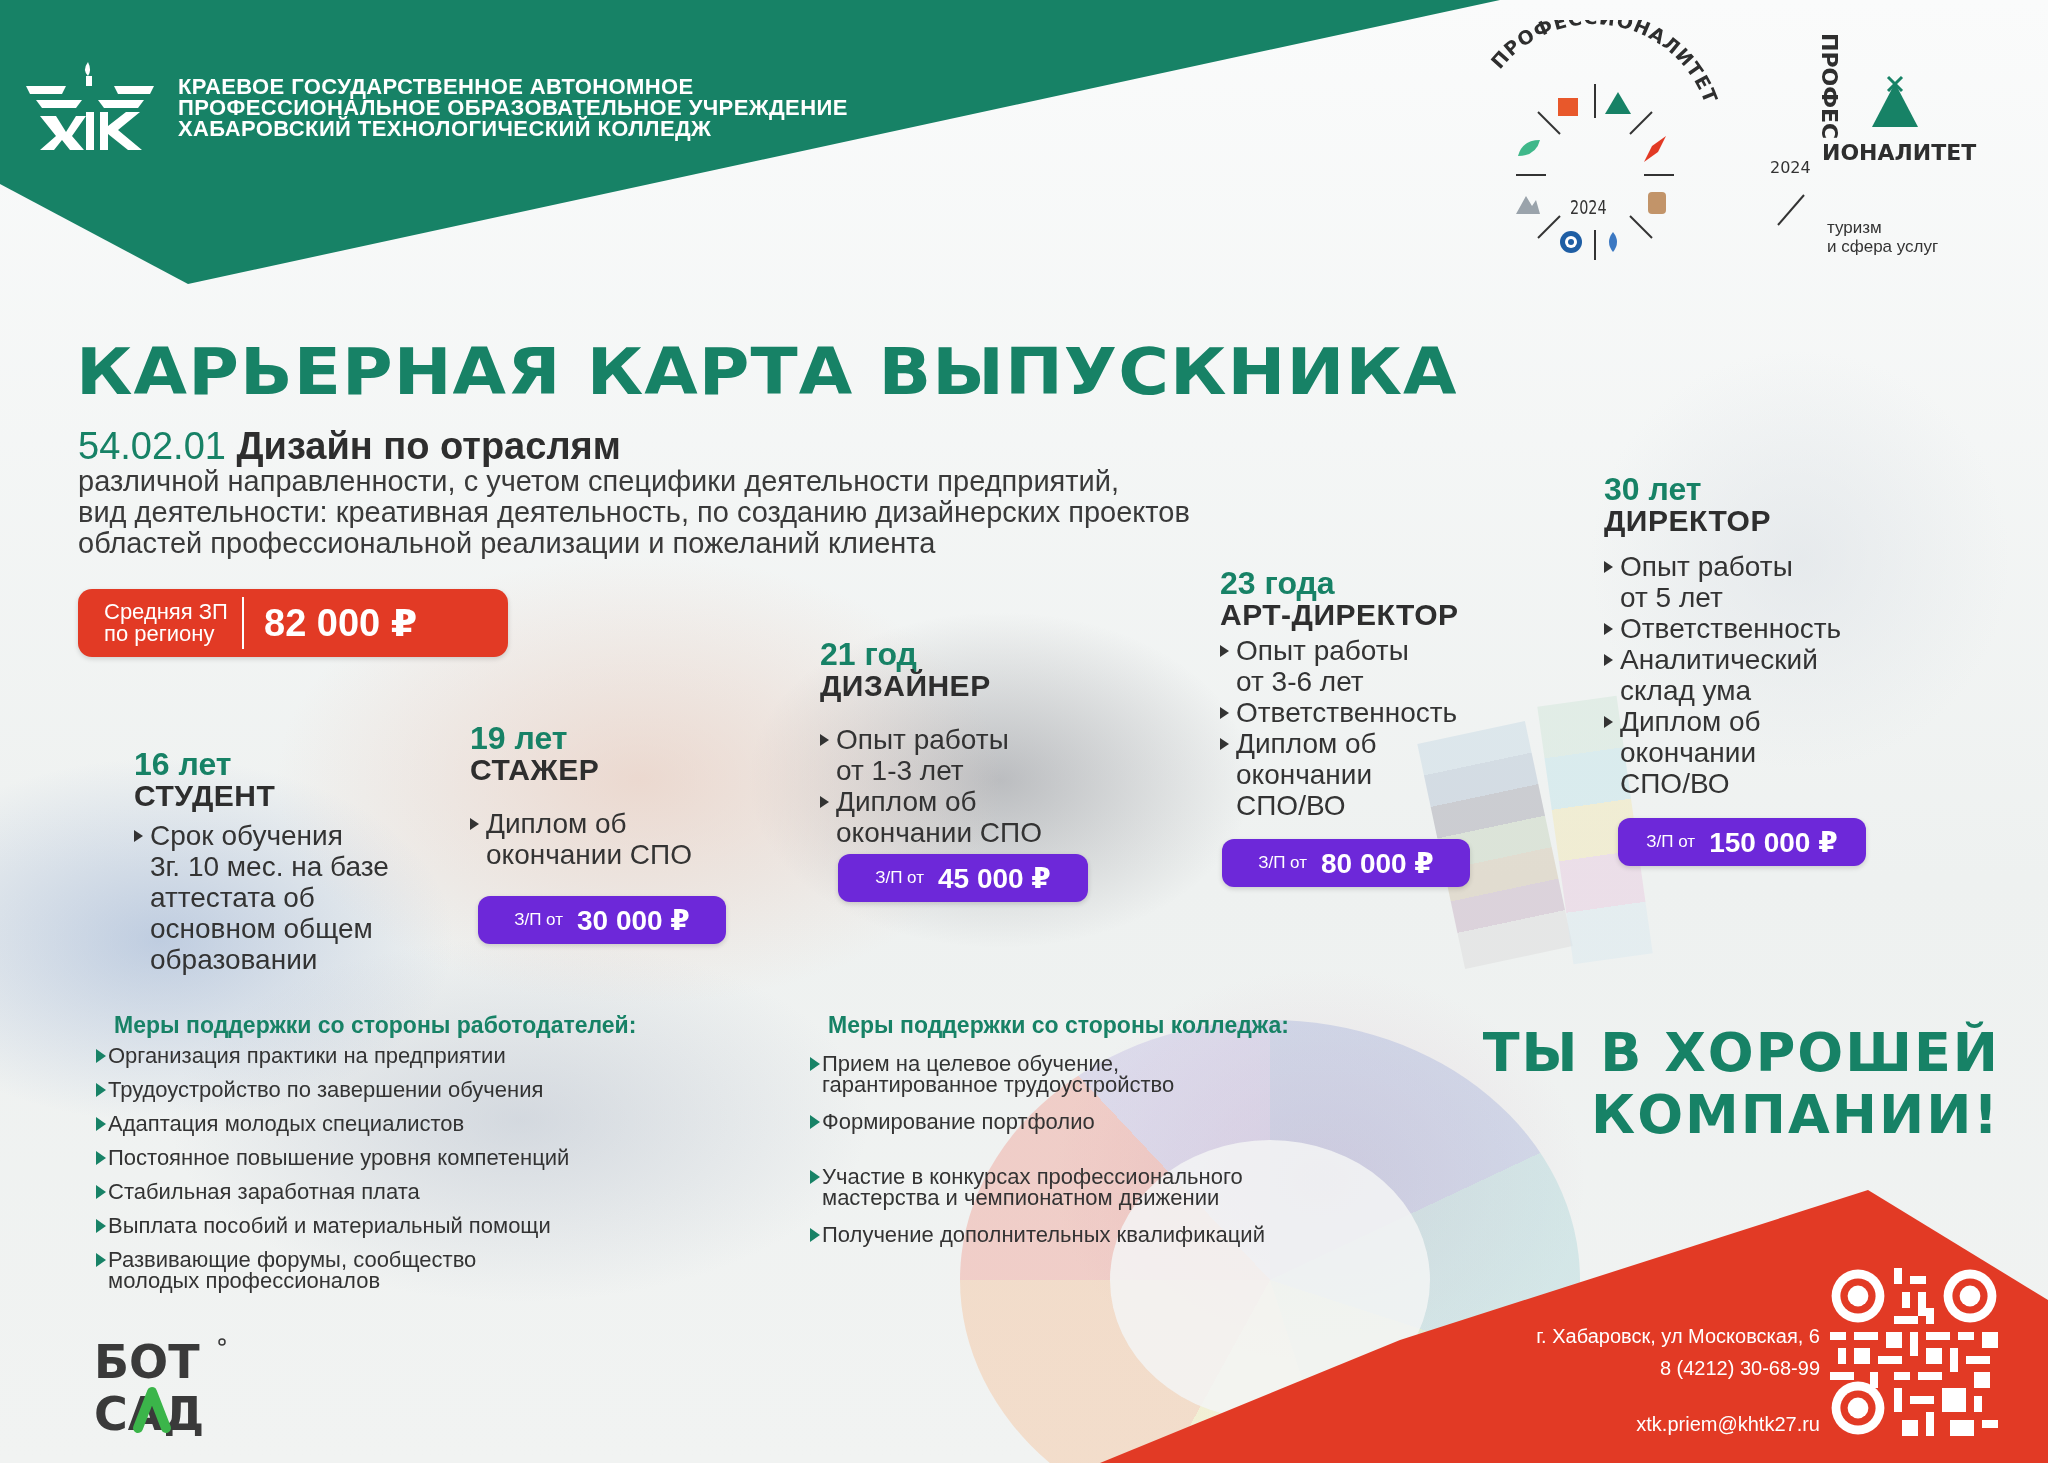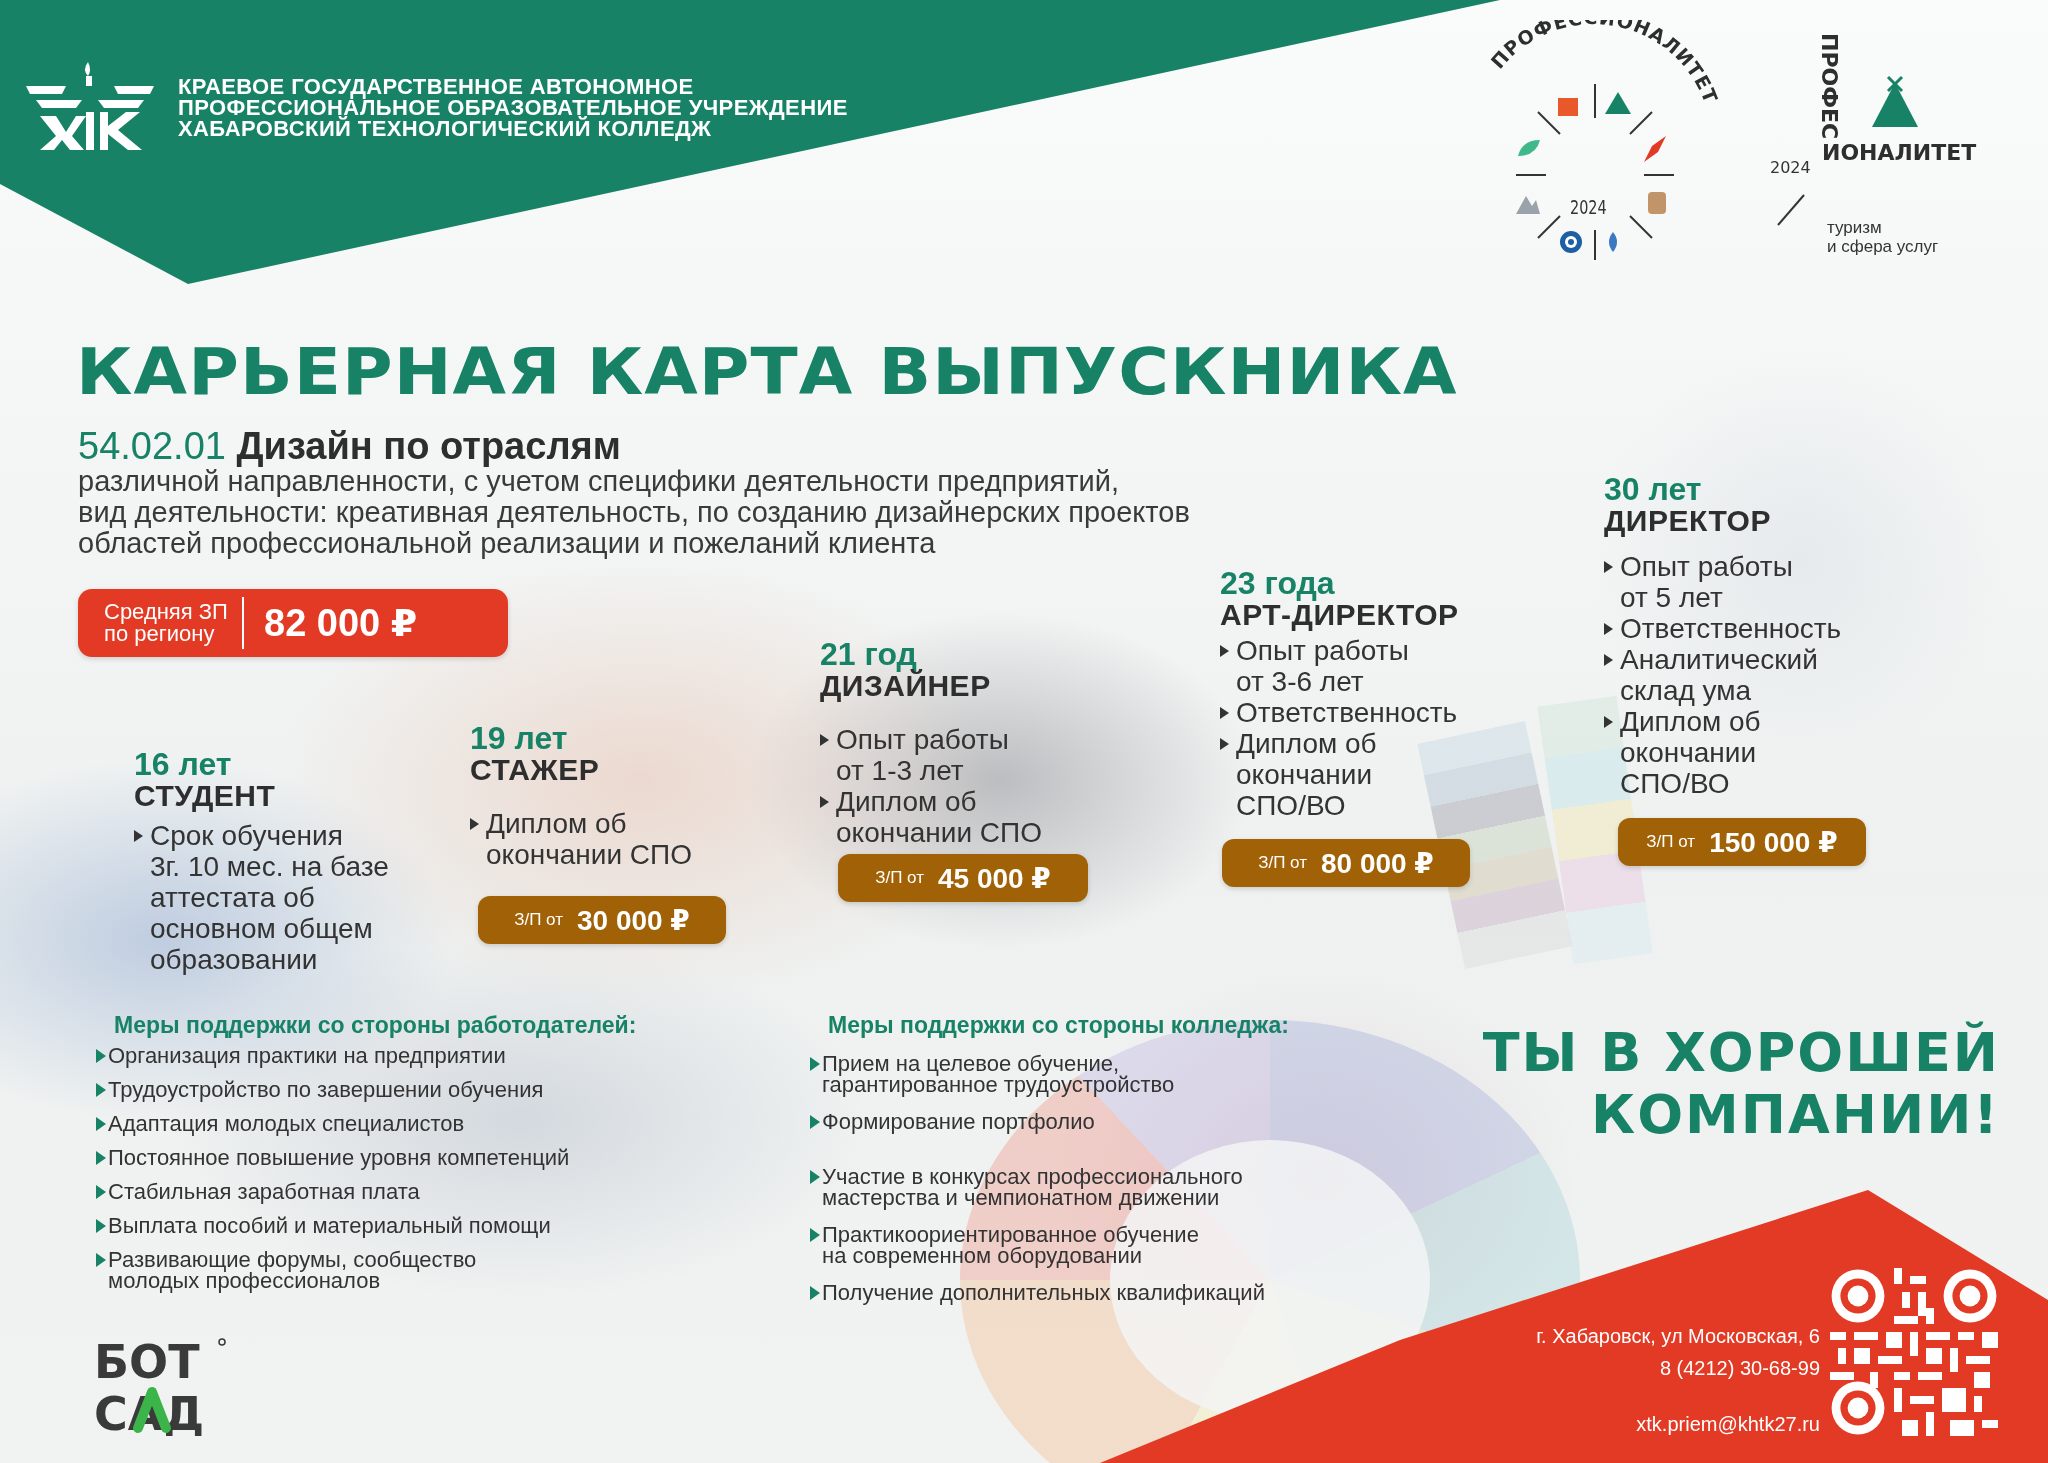"З/П от" .salary-pill { background: #a16207 -> #6d28d9 }
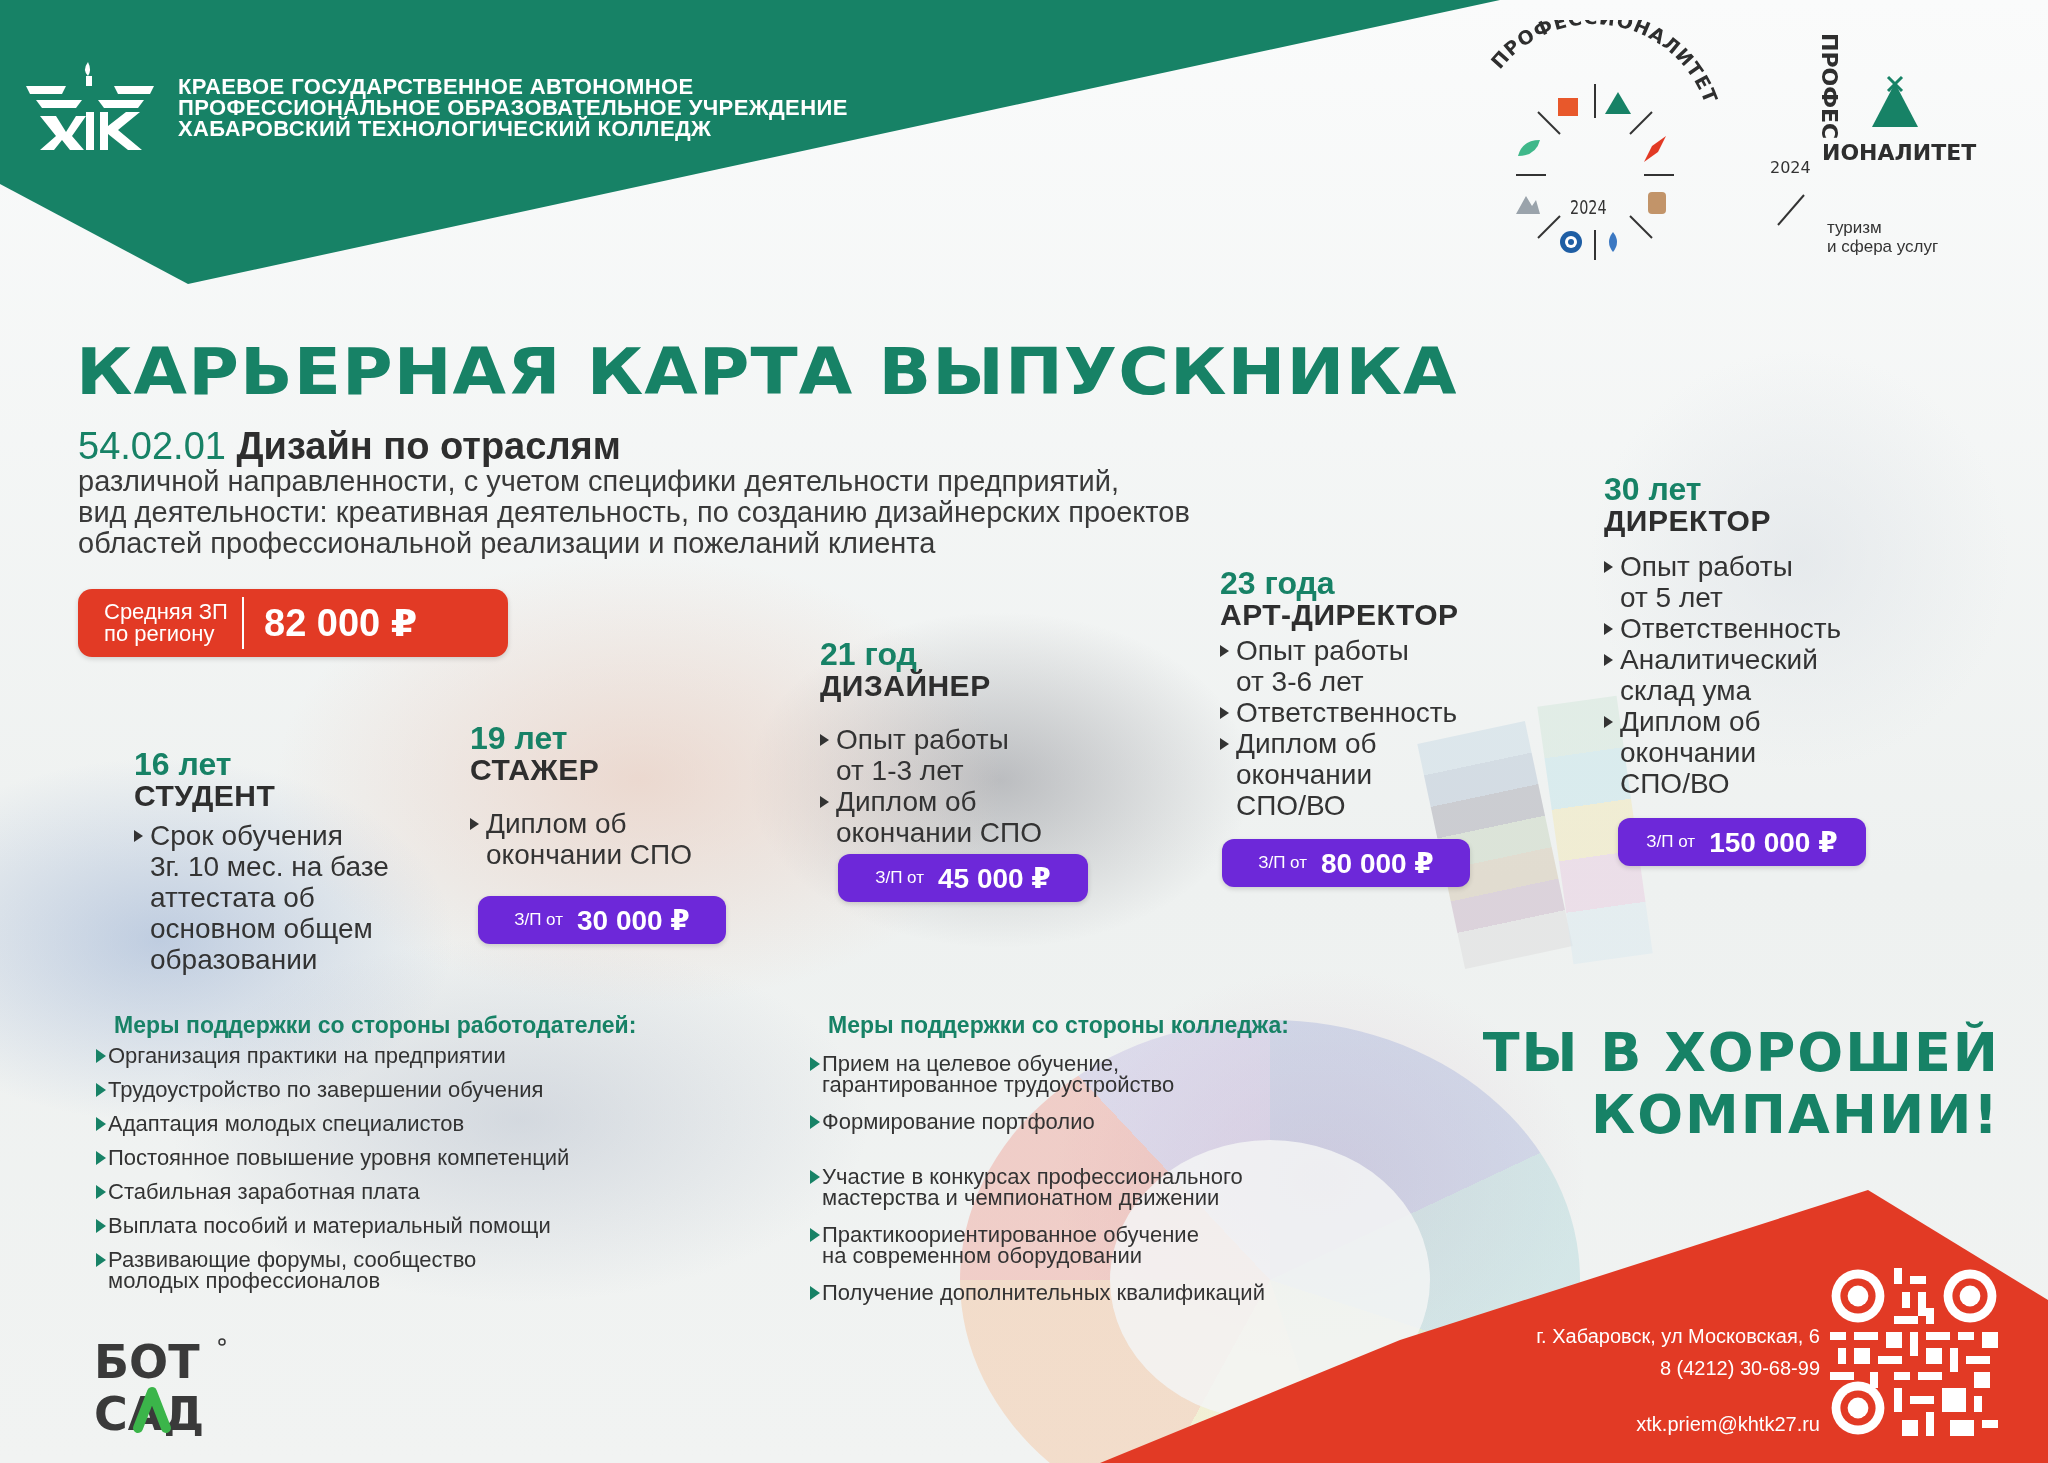"Практикоориентированное обучение" li { html: <li> <span>Практикоориентированное обучение</span> <span>на современном оборудовании</span> </li> -> none }
